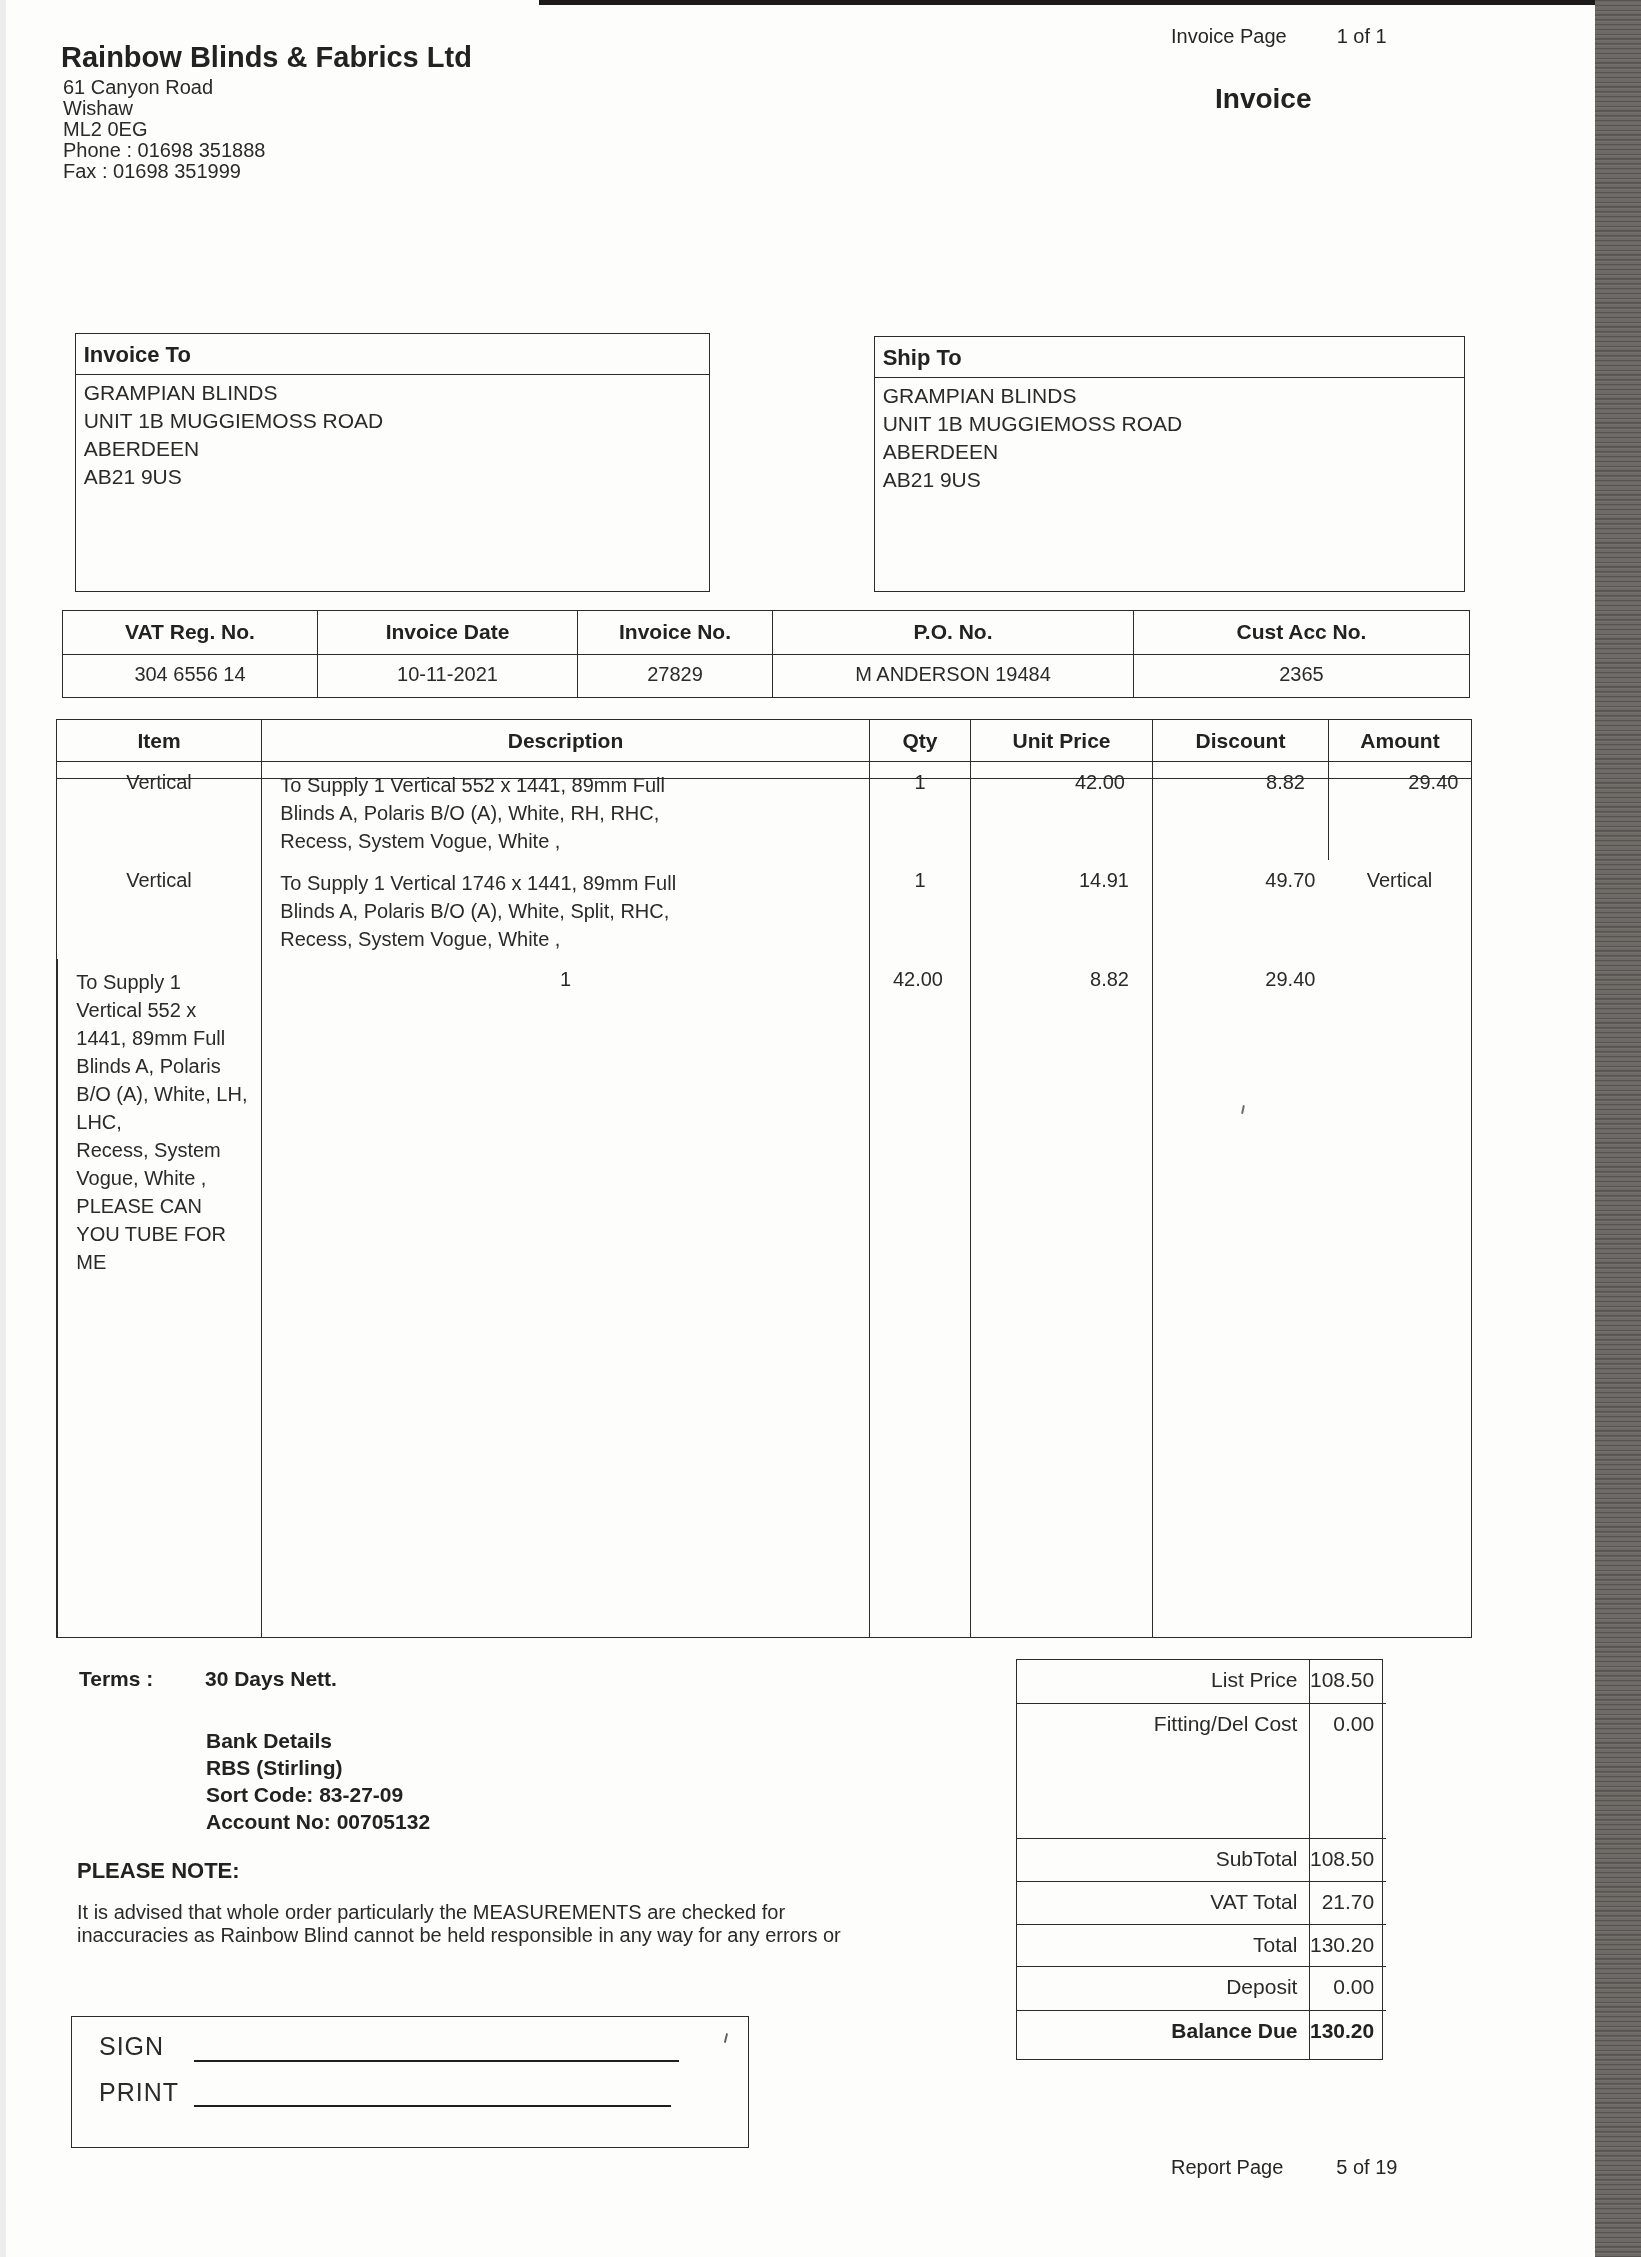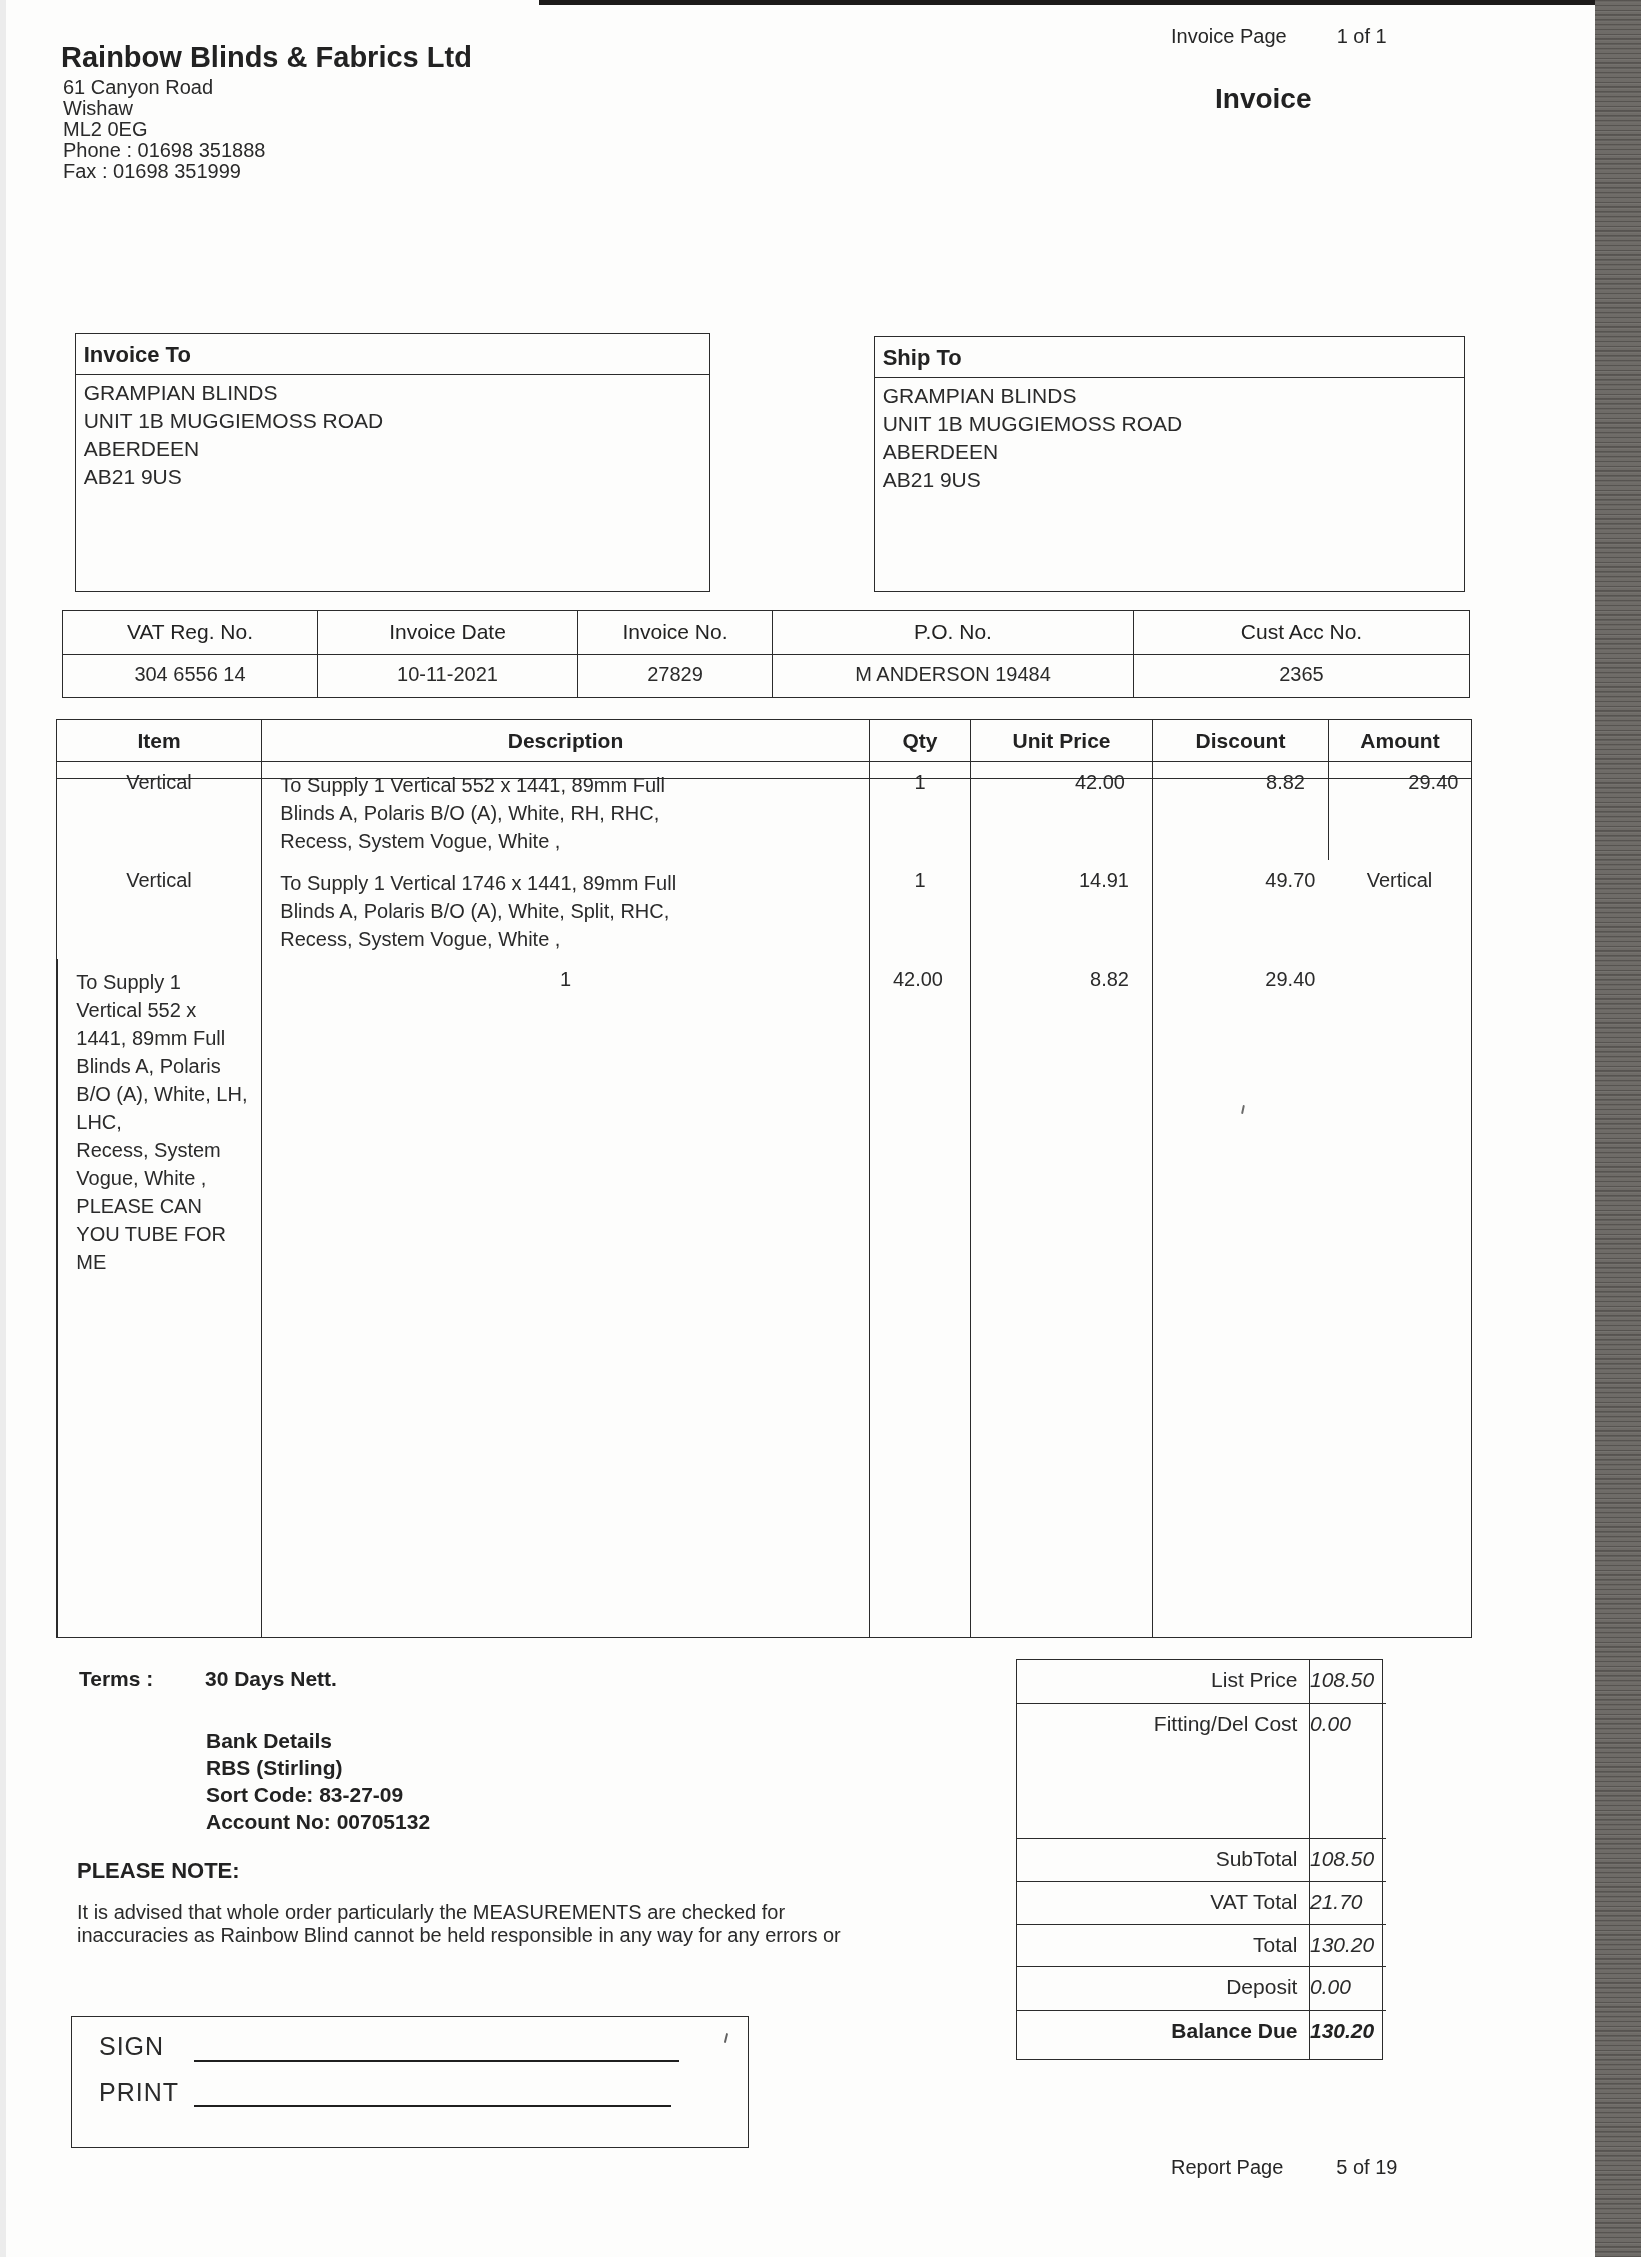"VAT Reg. No." .info-table .head { font-weight: normal -> bold }
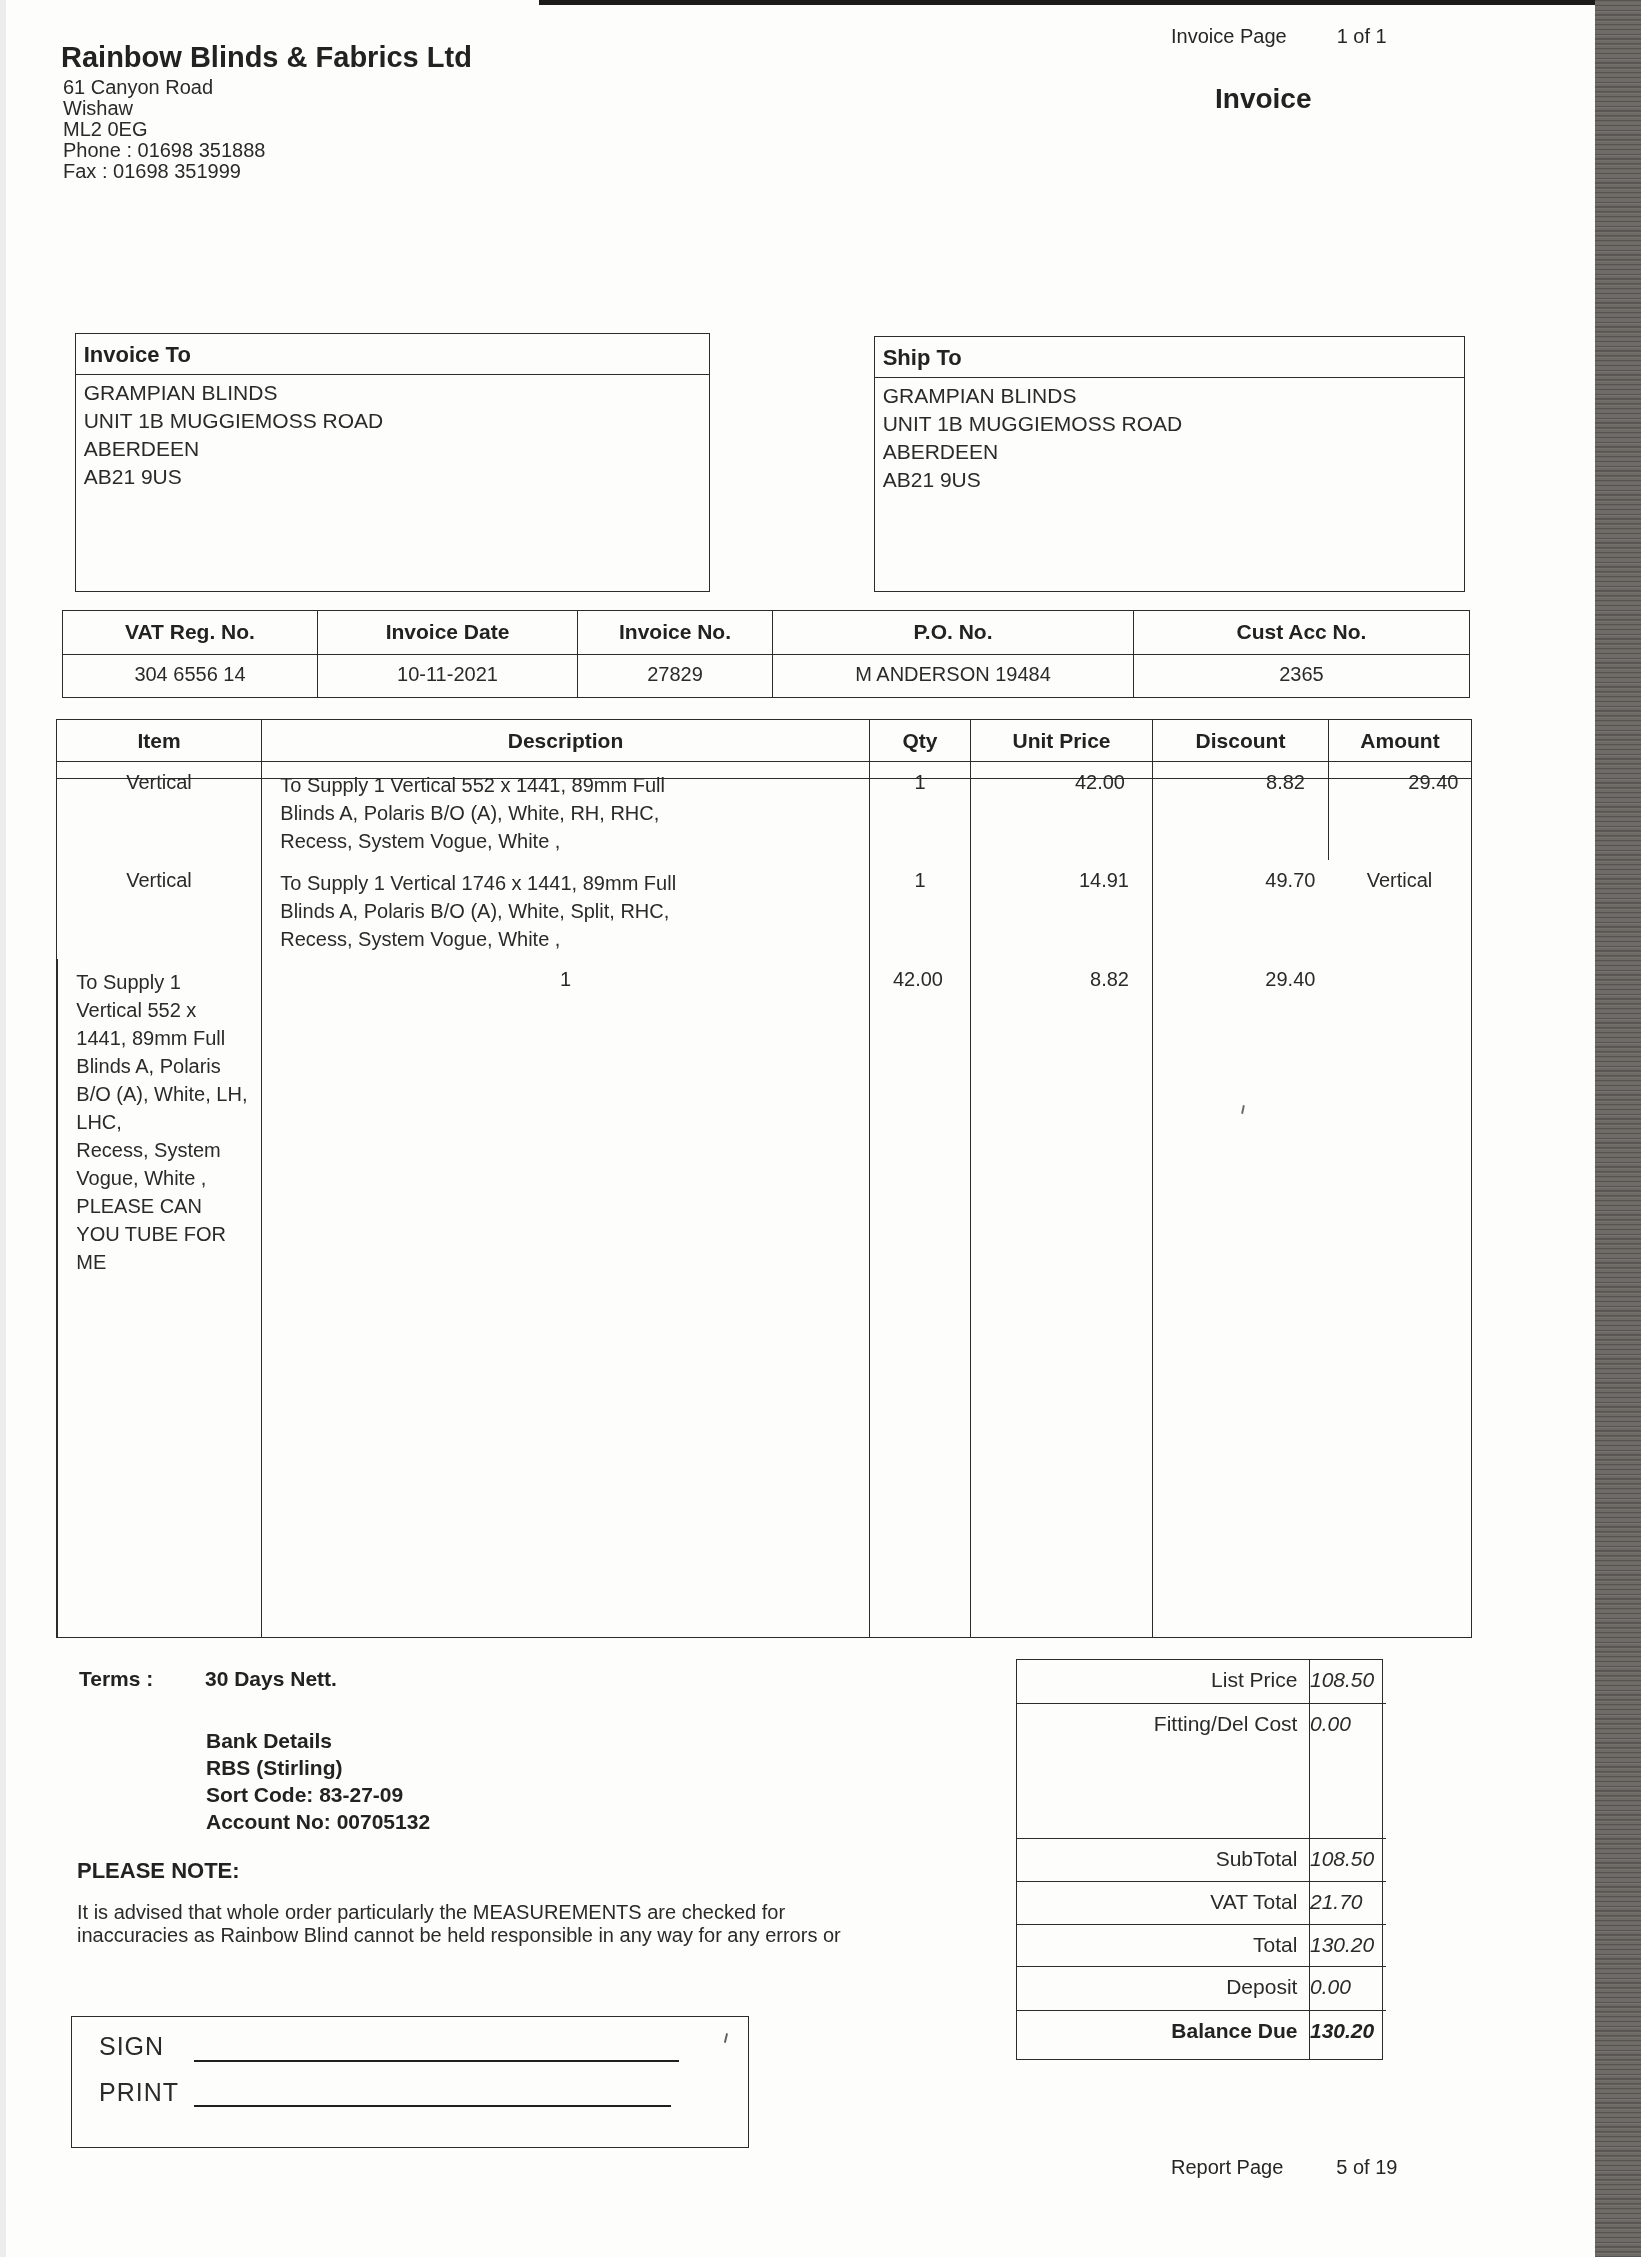"108.50" .totals-box .tvalue { font-style: italic -> none; text-align: left -> right }
